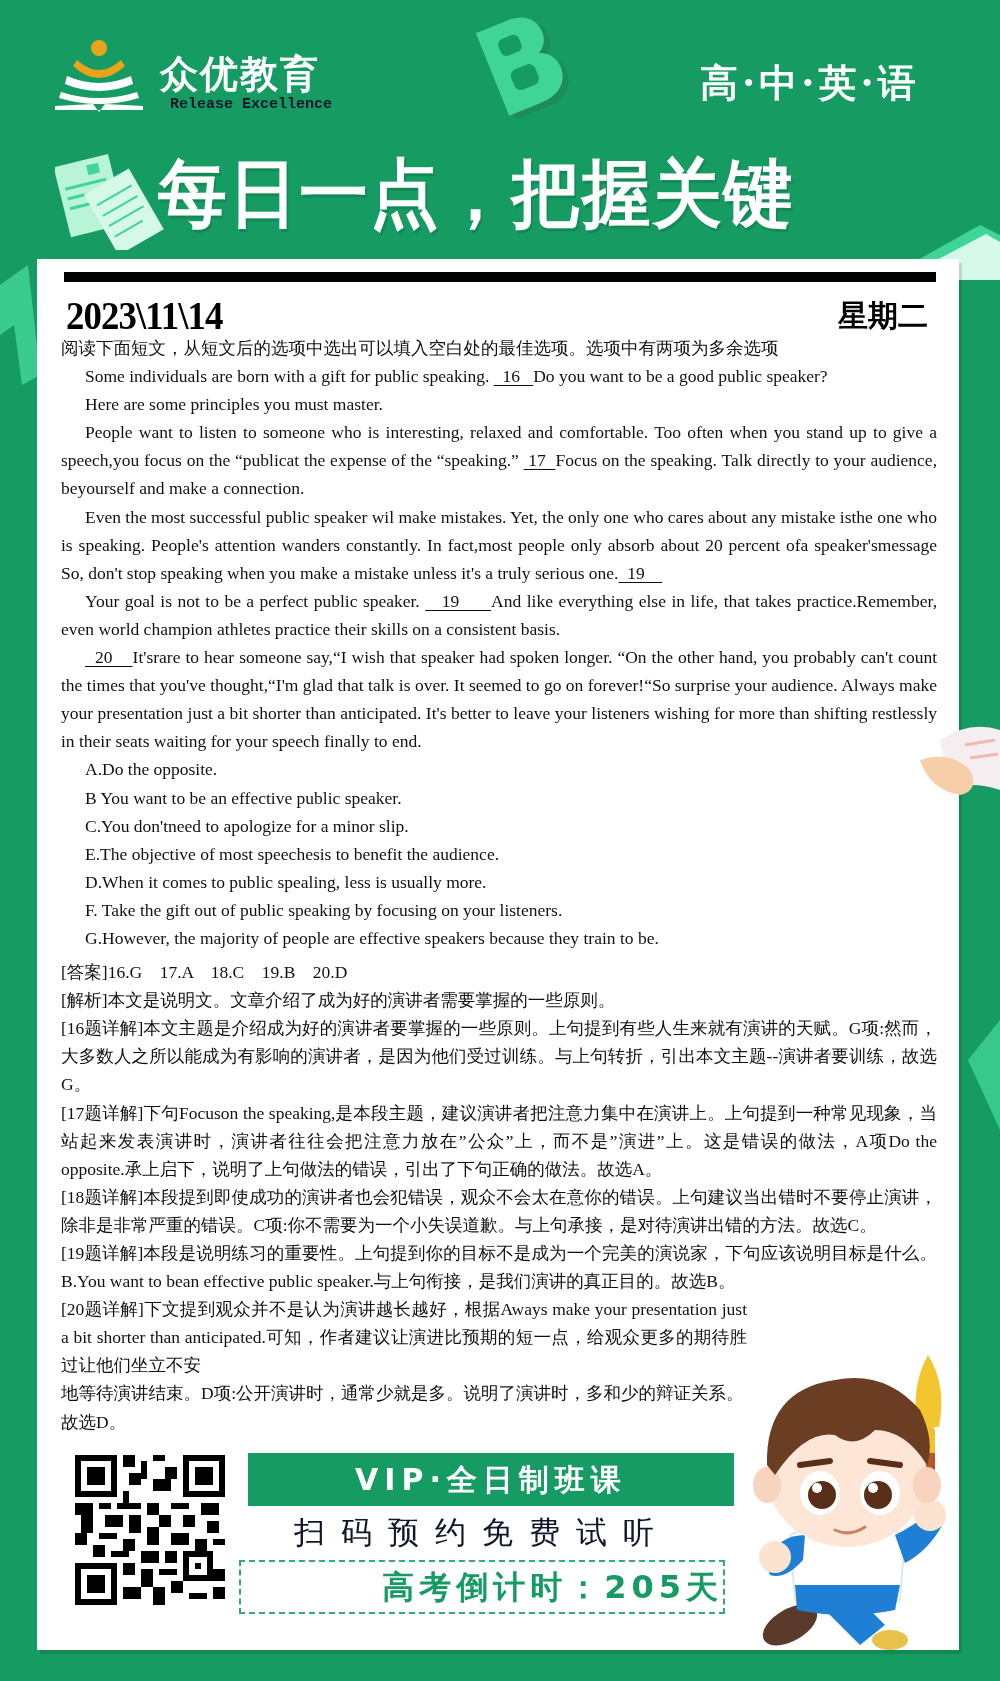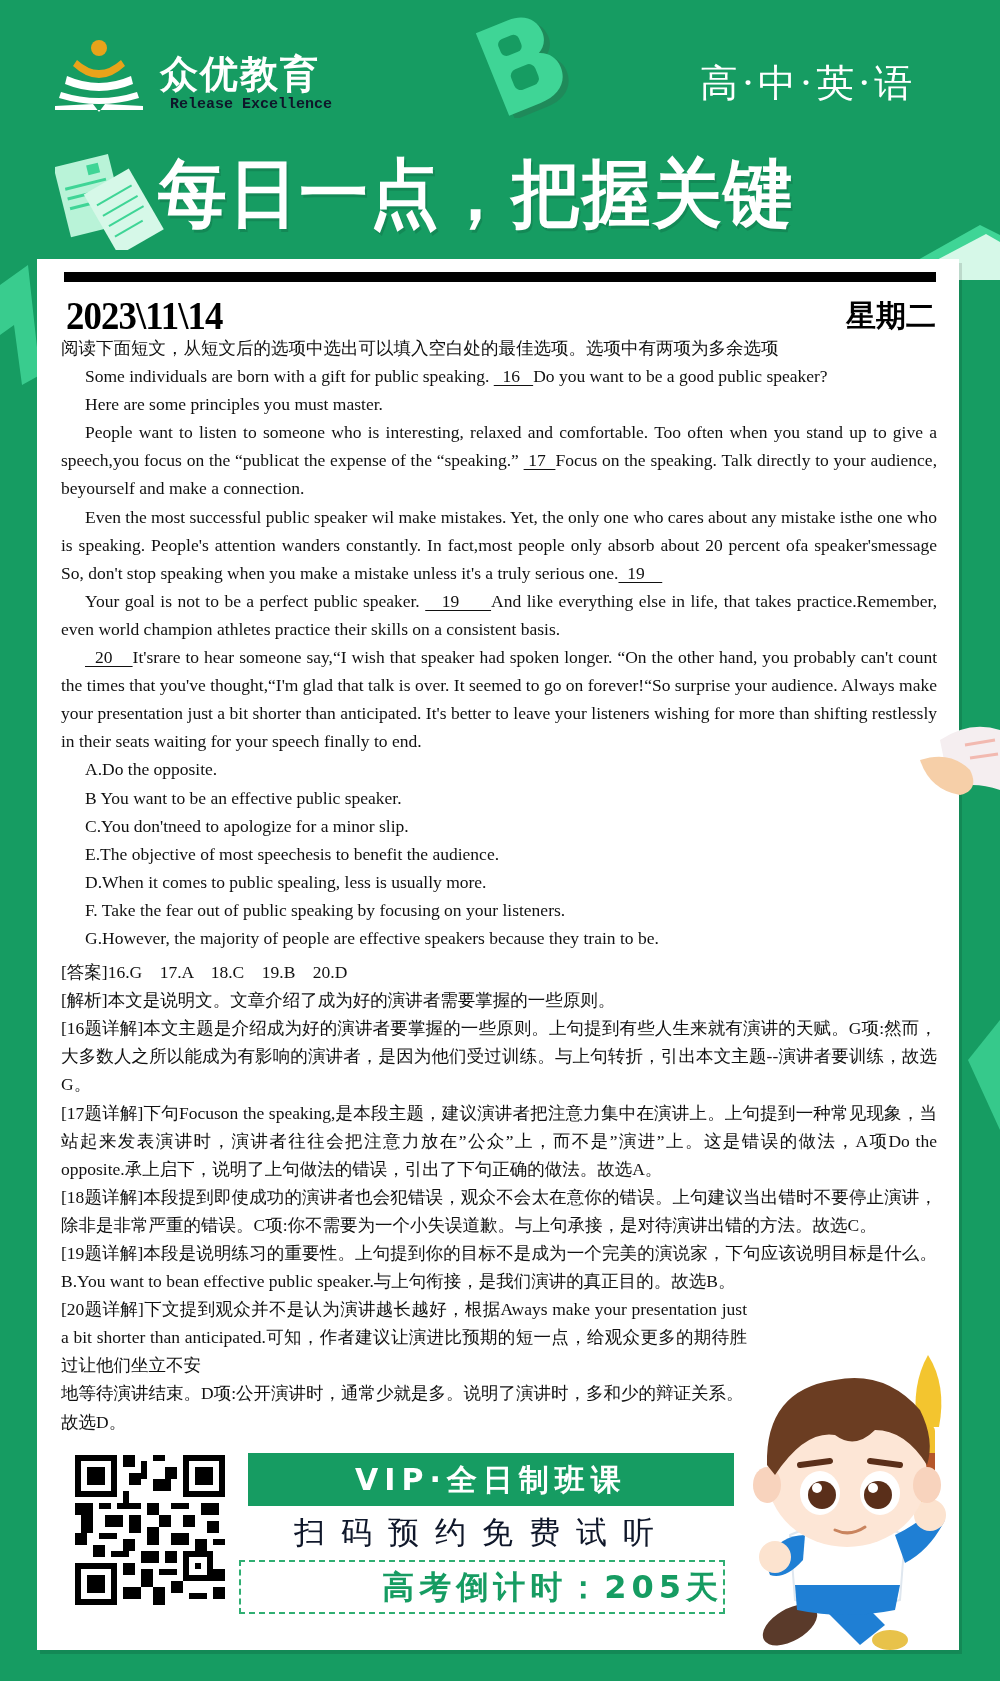"高·中·英·语" .subject { font-weight: normal -> bold }
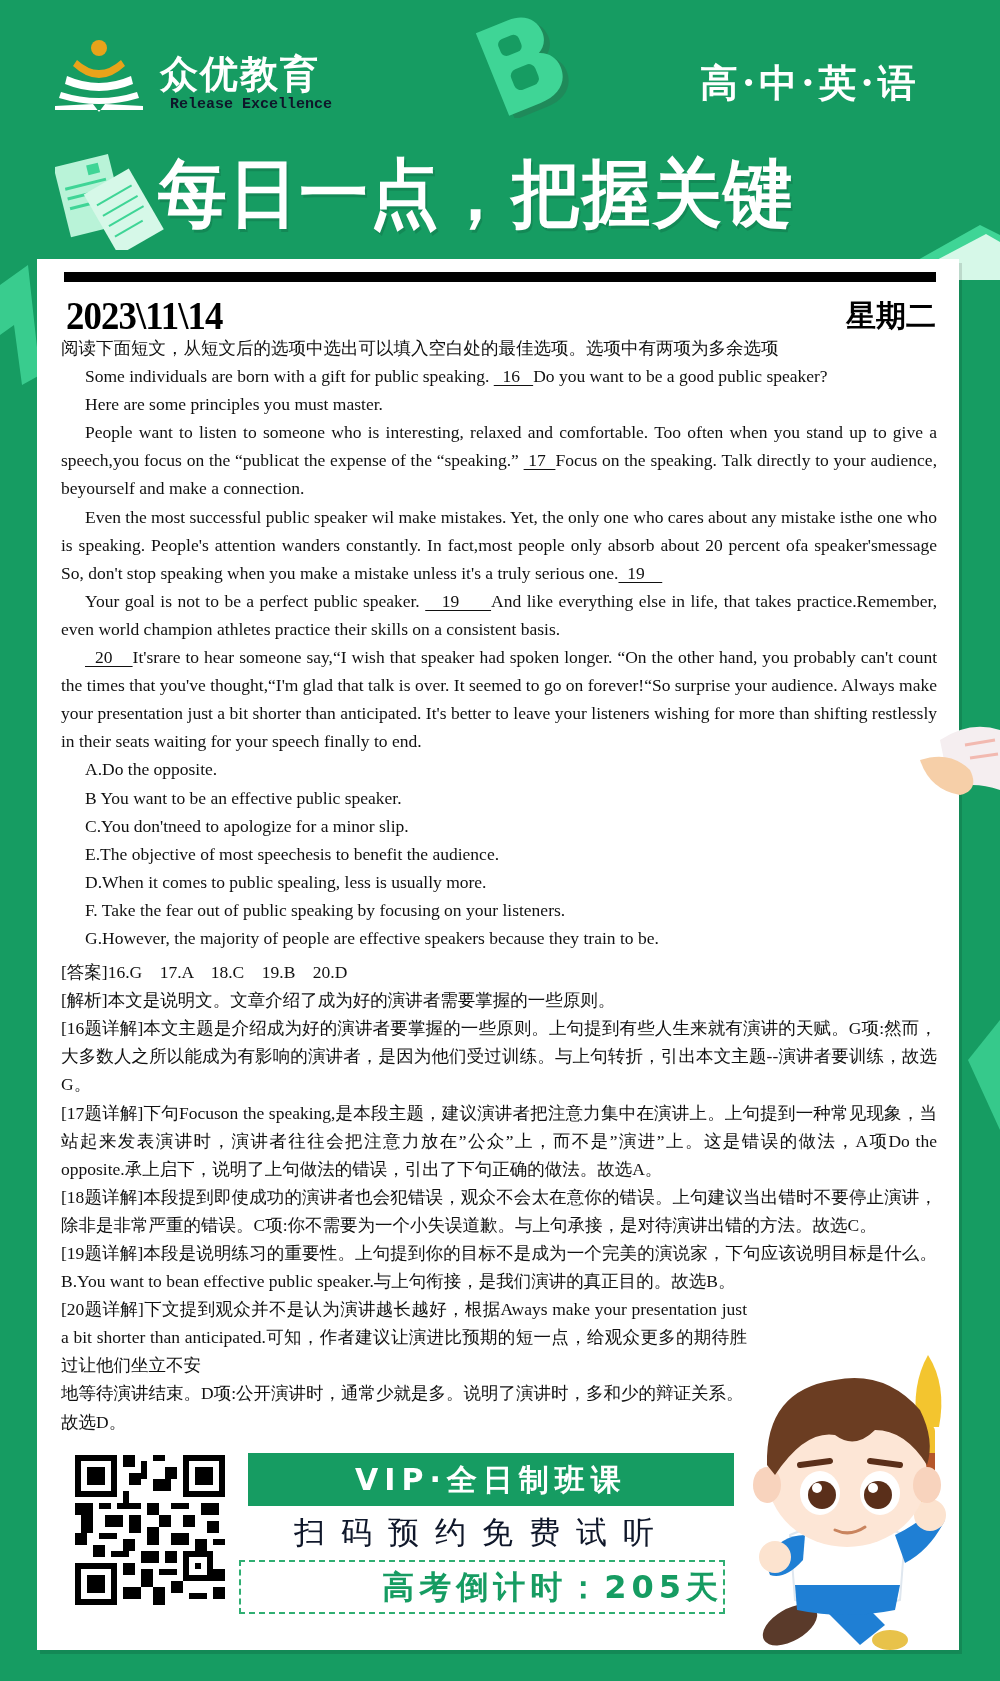"星期二" .weekday { right: 64px -> 72px }
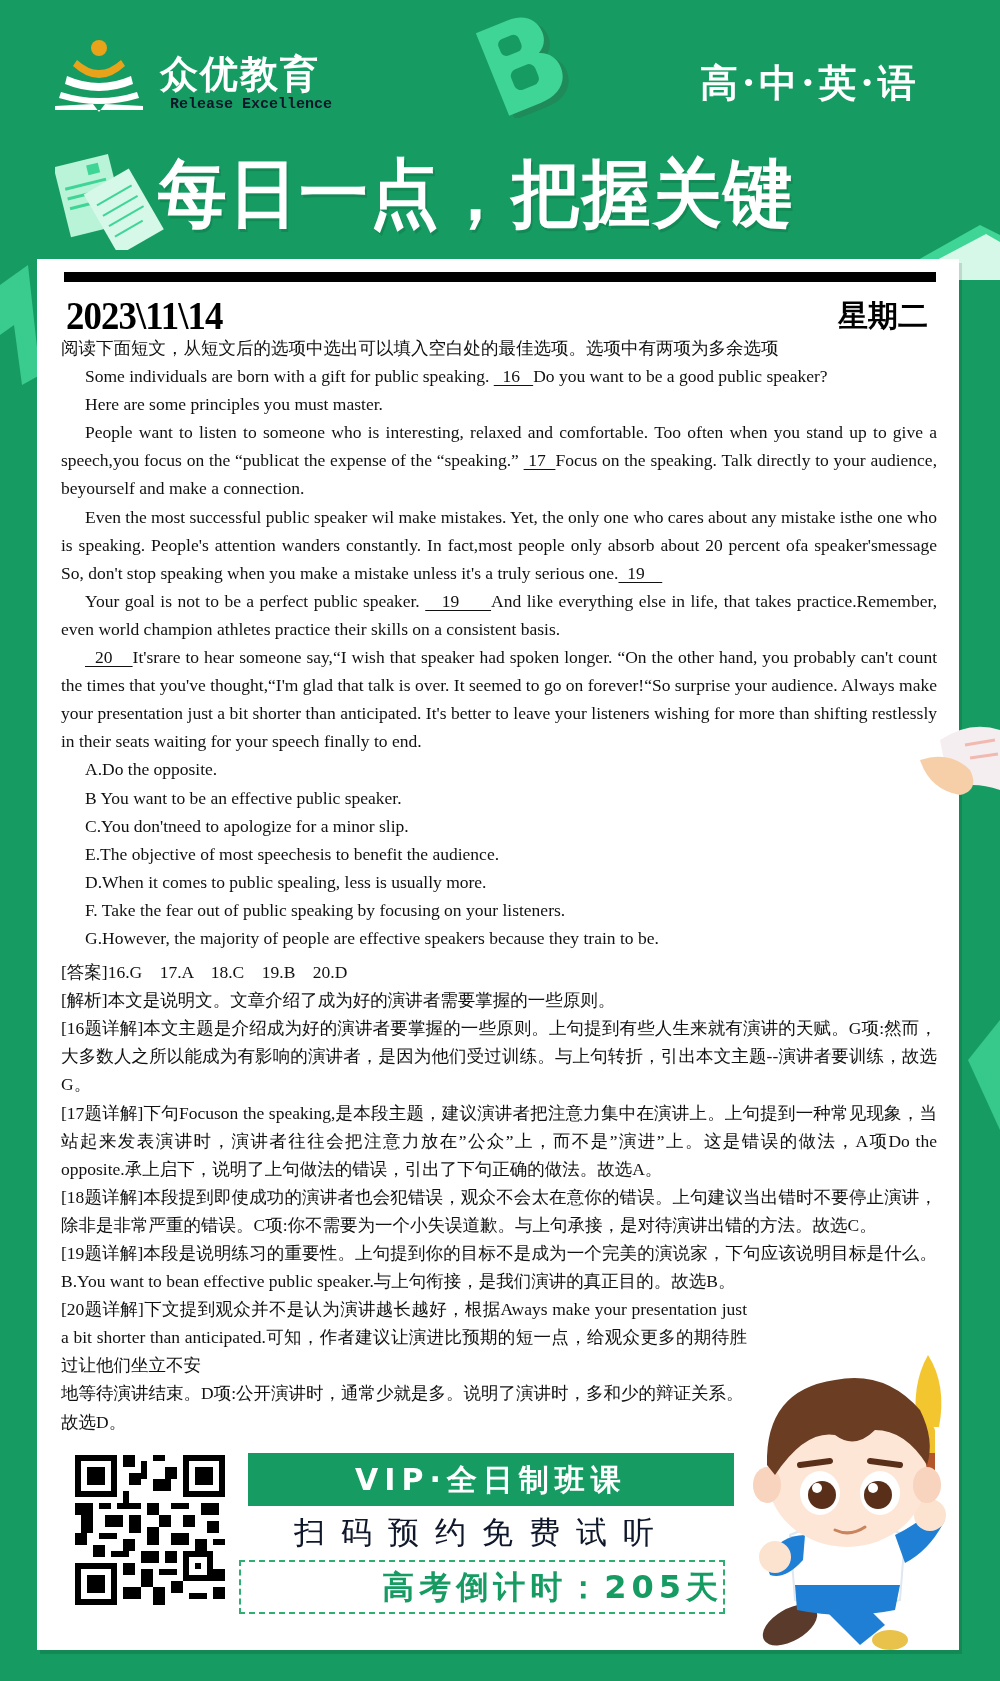"F. Take the fear out" p.opt { text: fear -> gift }
